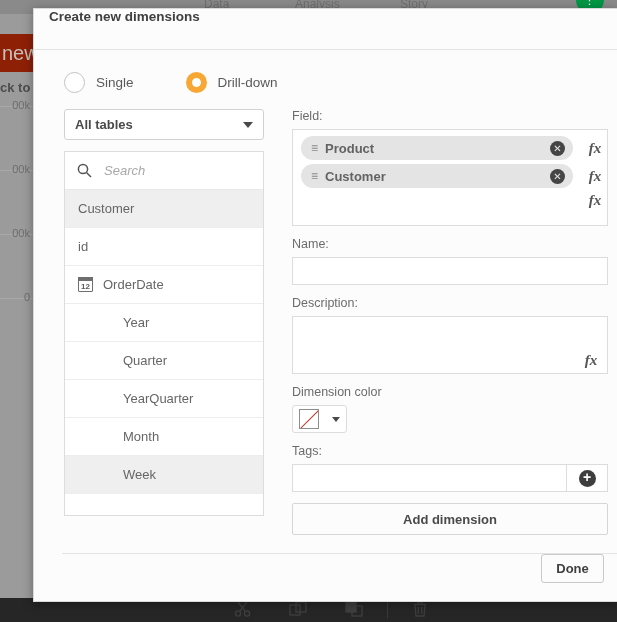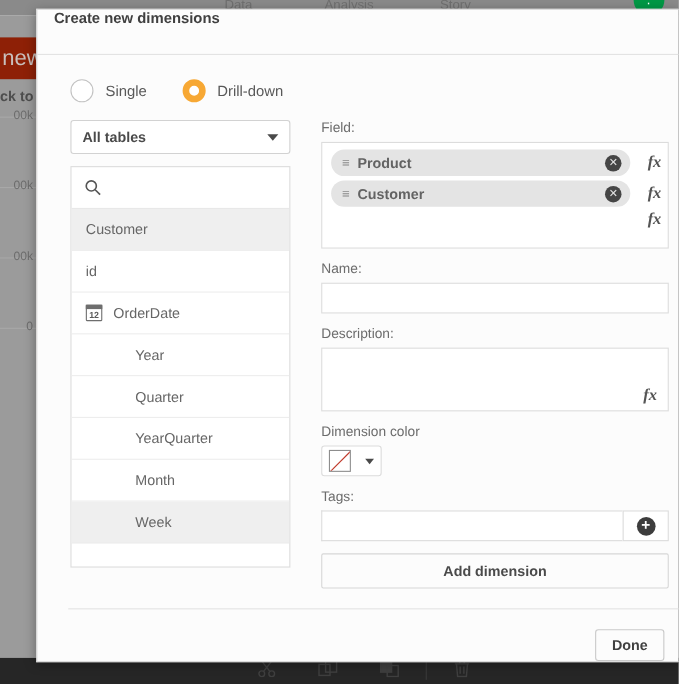"Single" #radio-row { gap: none -> 20px }
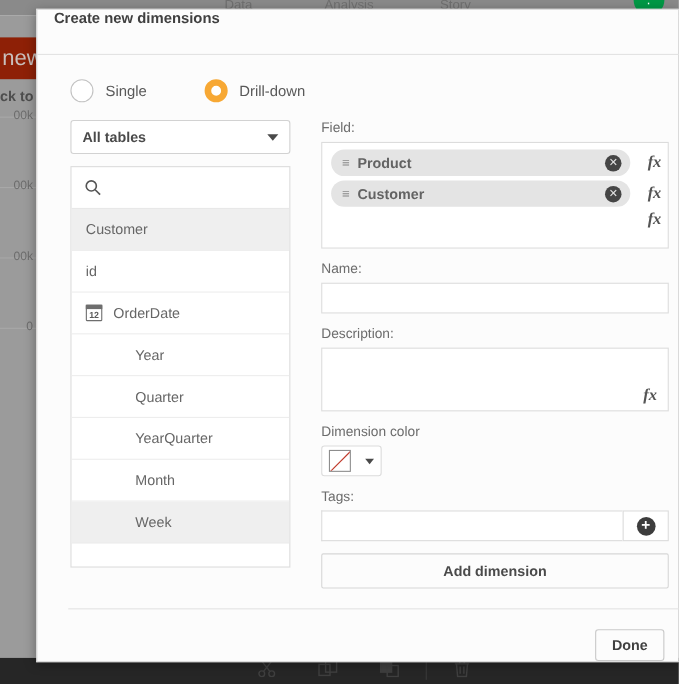"Search" input { html: none -> <input> }
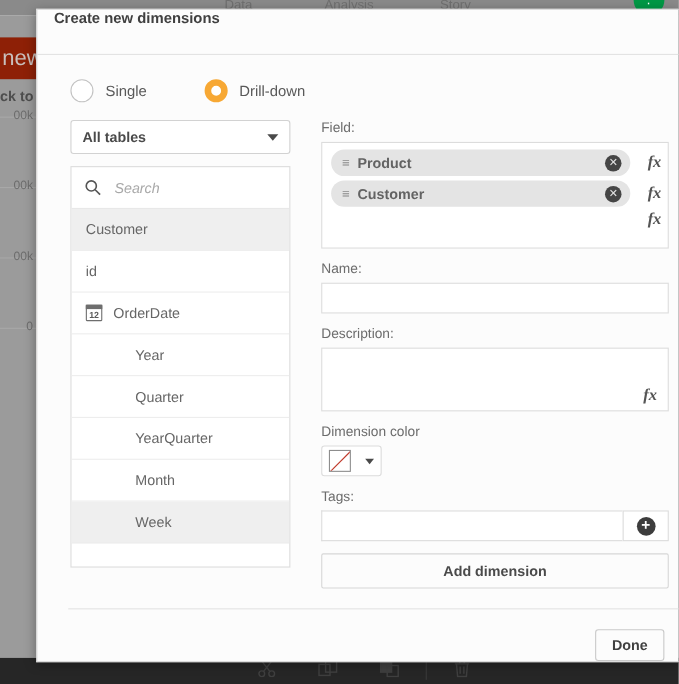"Done" #modal-footer { align-items: flex-end -> flex-start }
